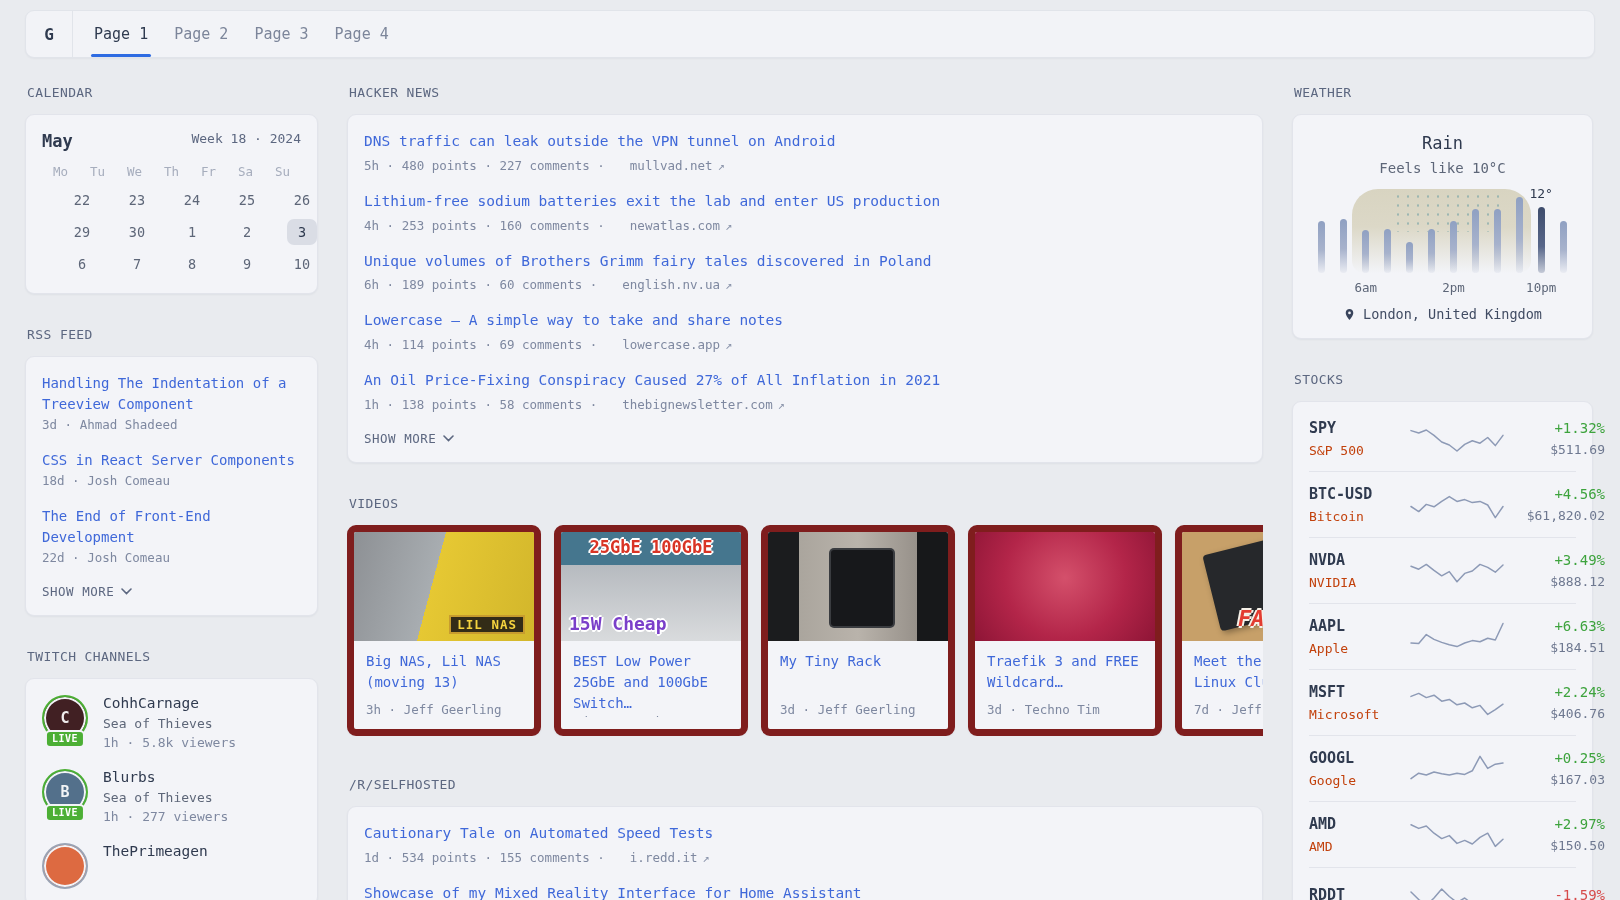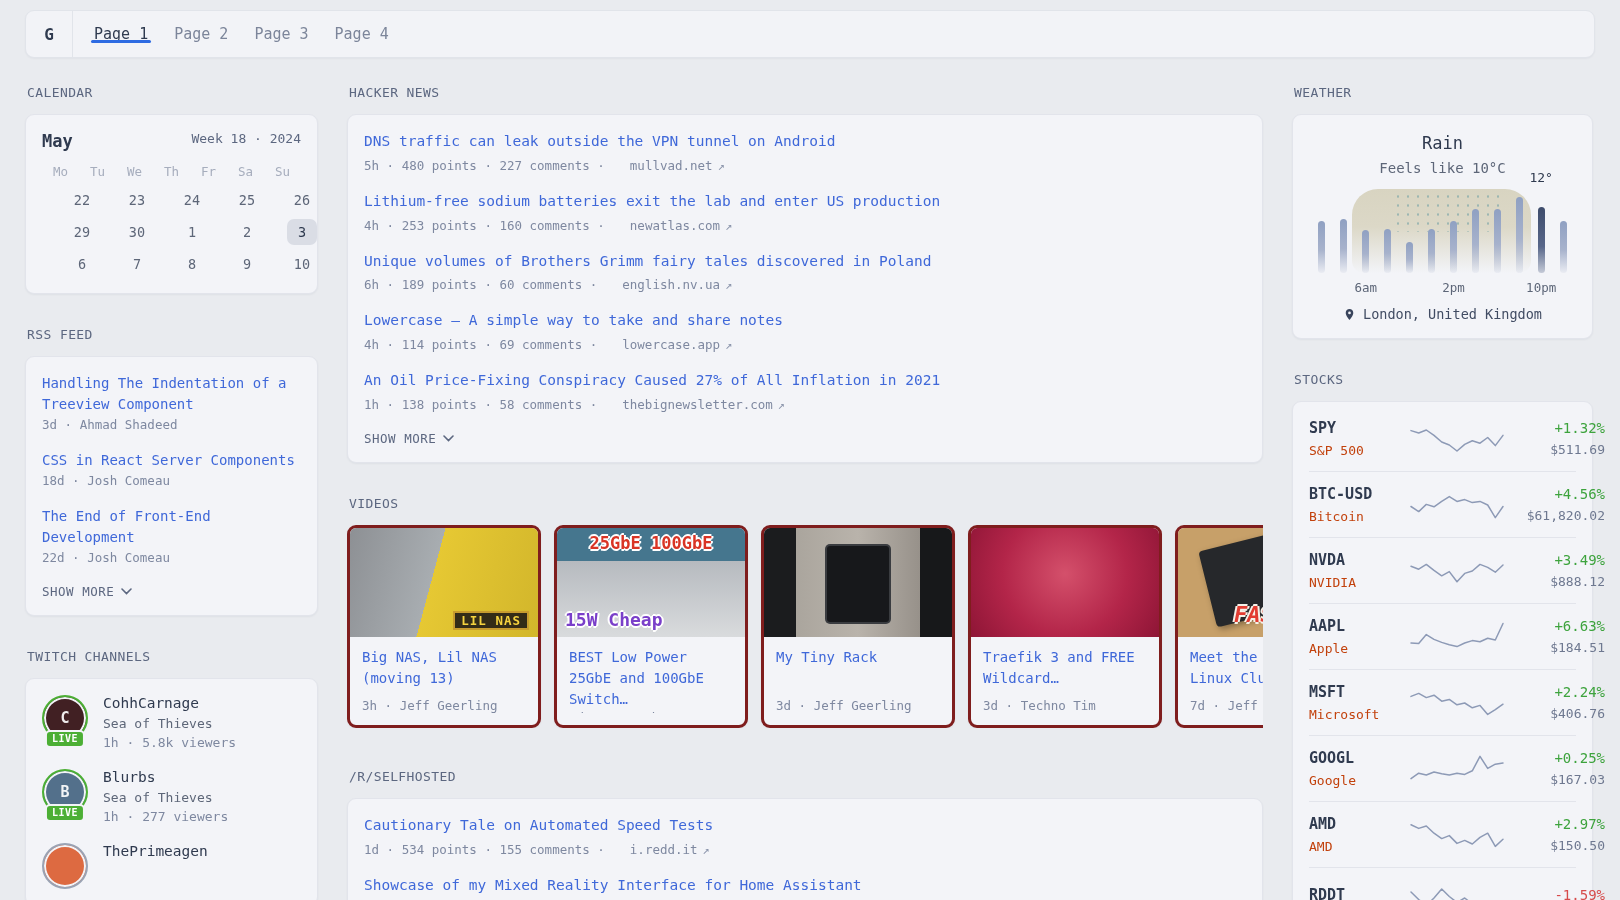"Page 1" .nav-tabs { align-items: center -> none }
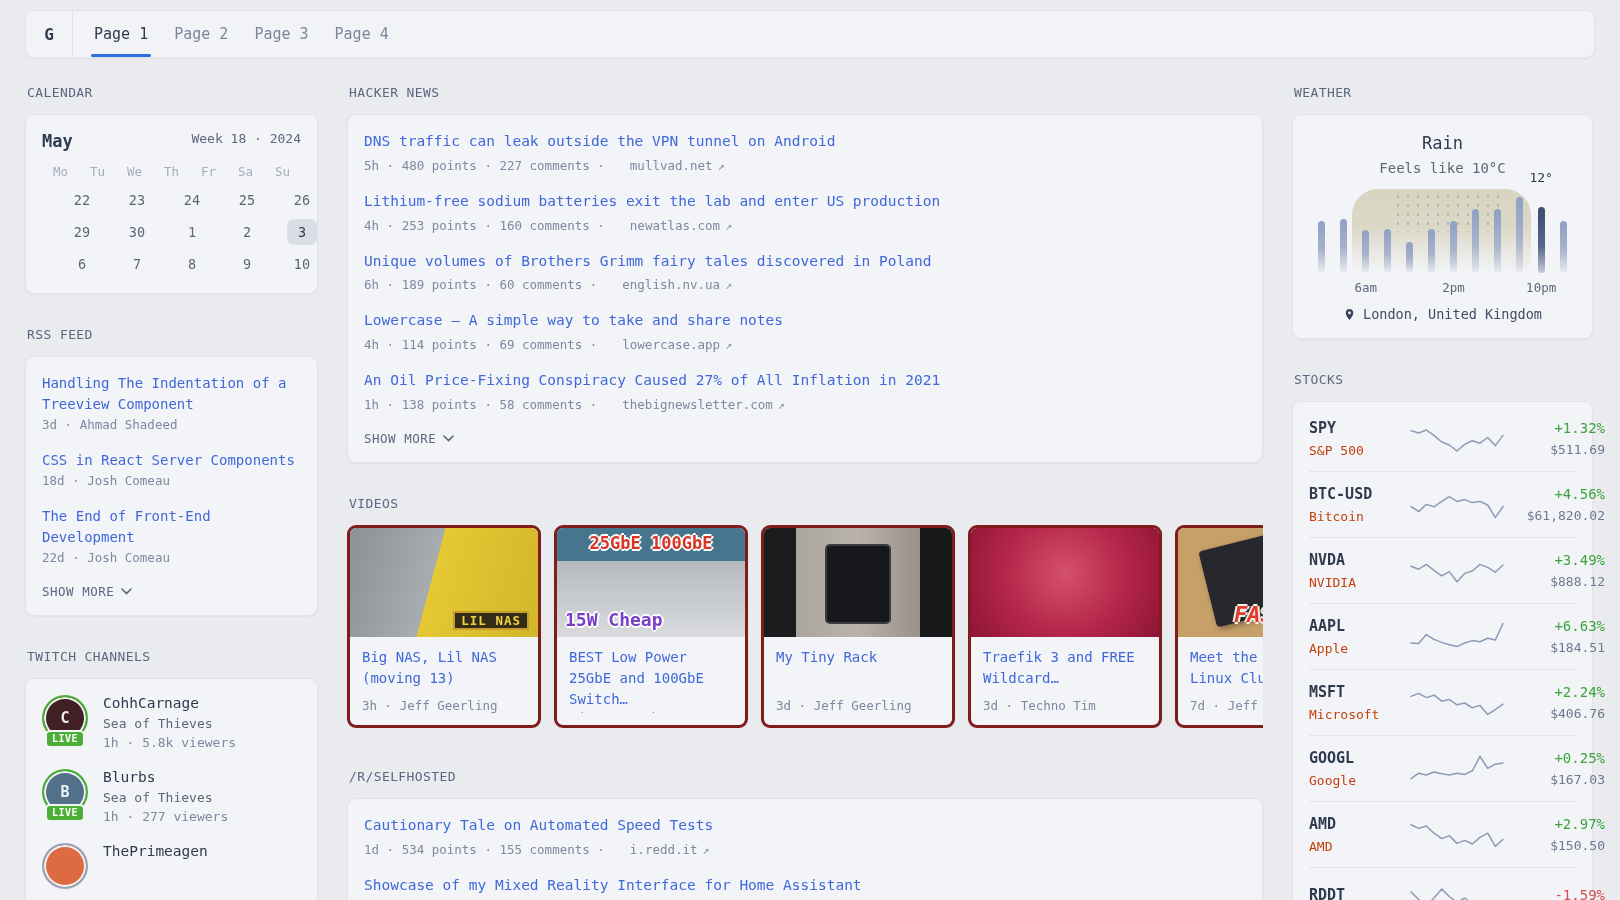"12°" div.w-val { bottom: 110px -> 94px }
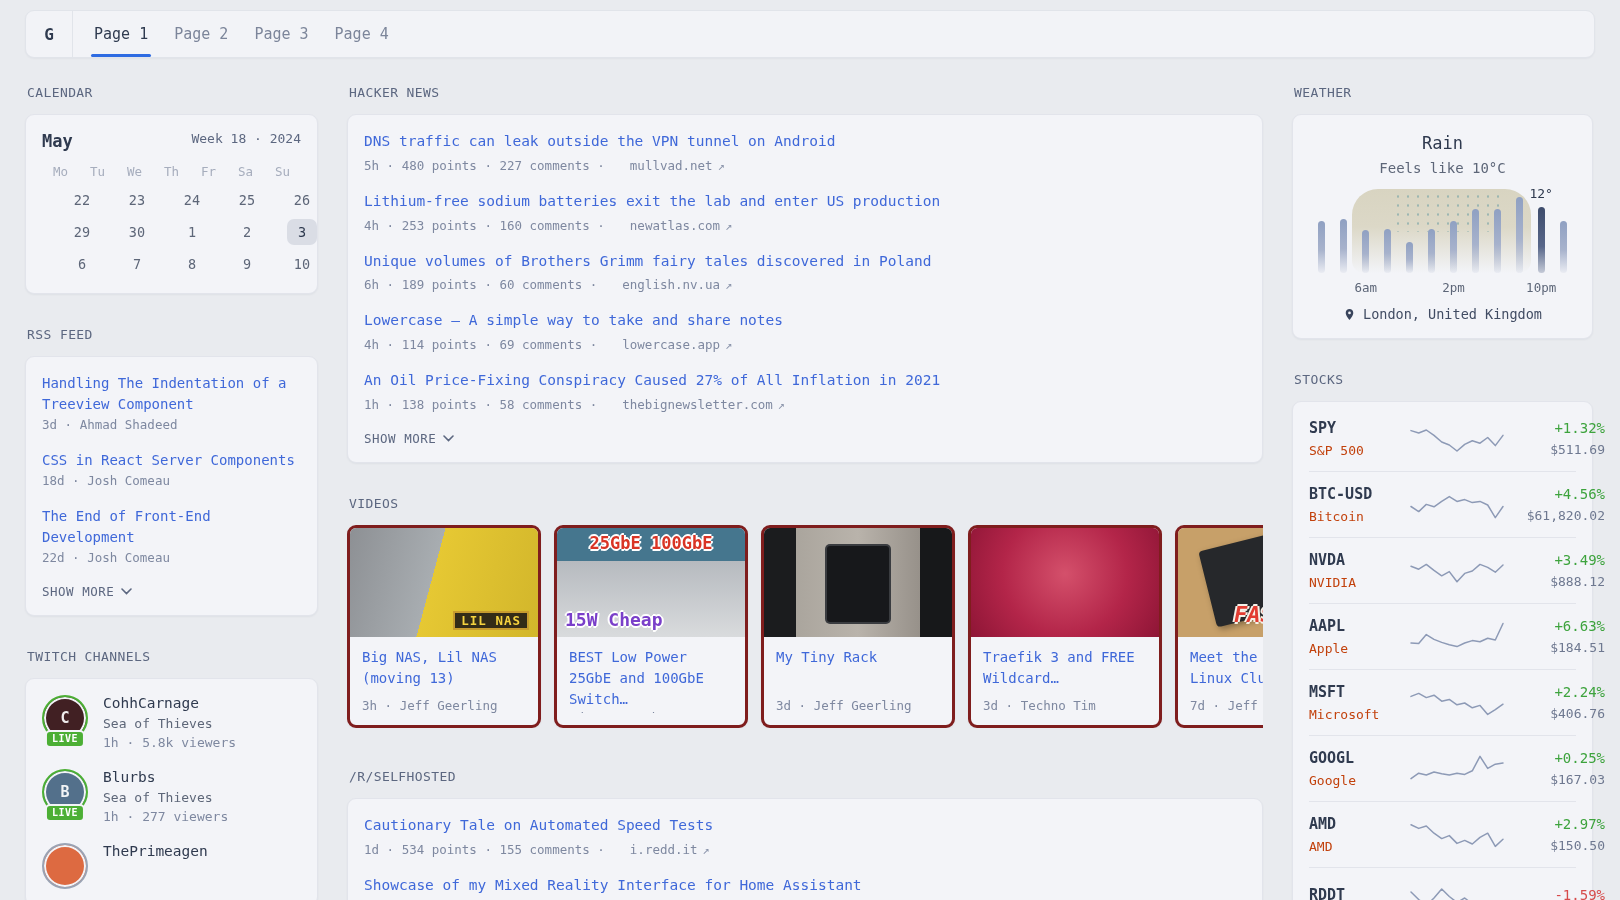"25GbE 100GbE" .video-card { border: 3px solid #7f1d1d -> 7px solid #7f1d1d }
